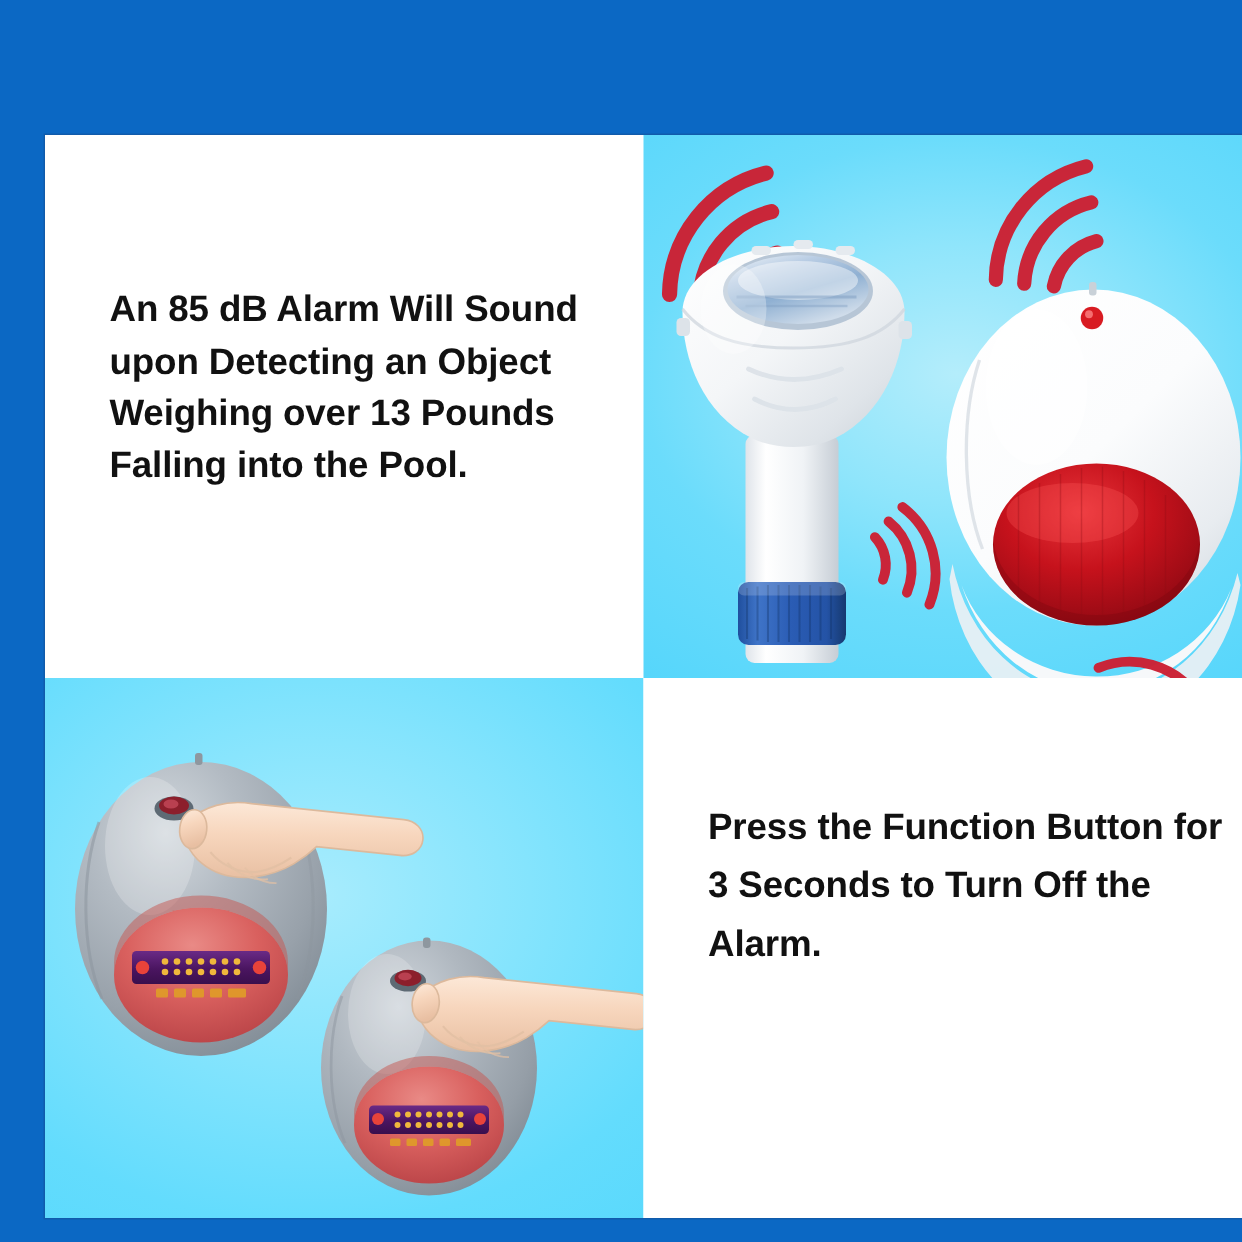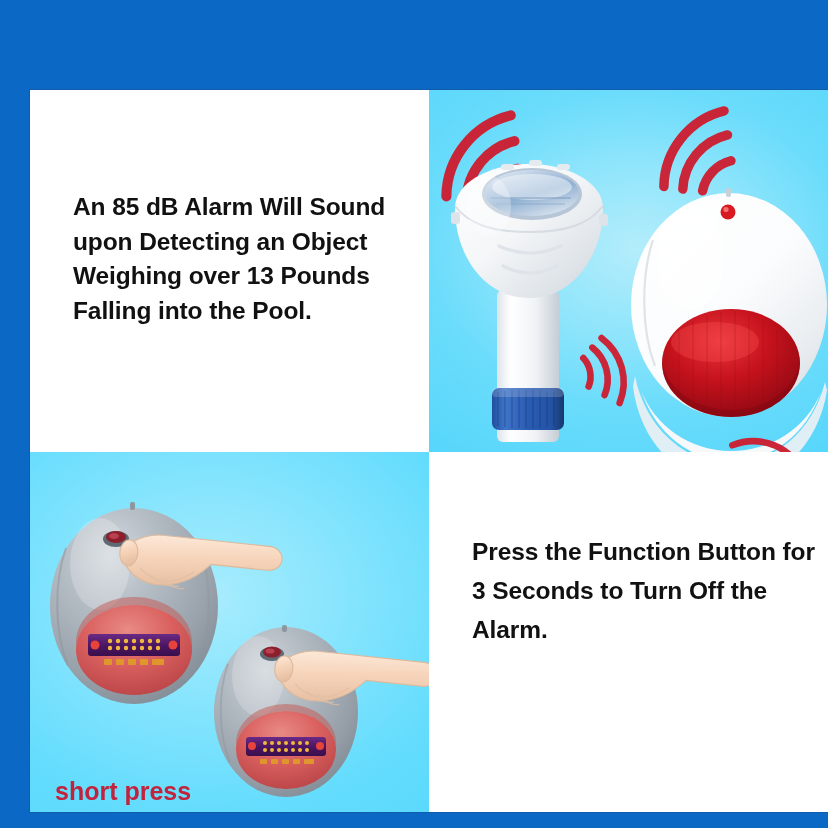"short press" div.caption { html: <div>short press</div> -> none }
